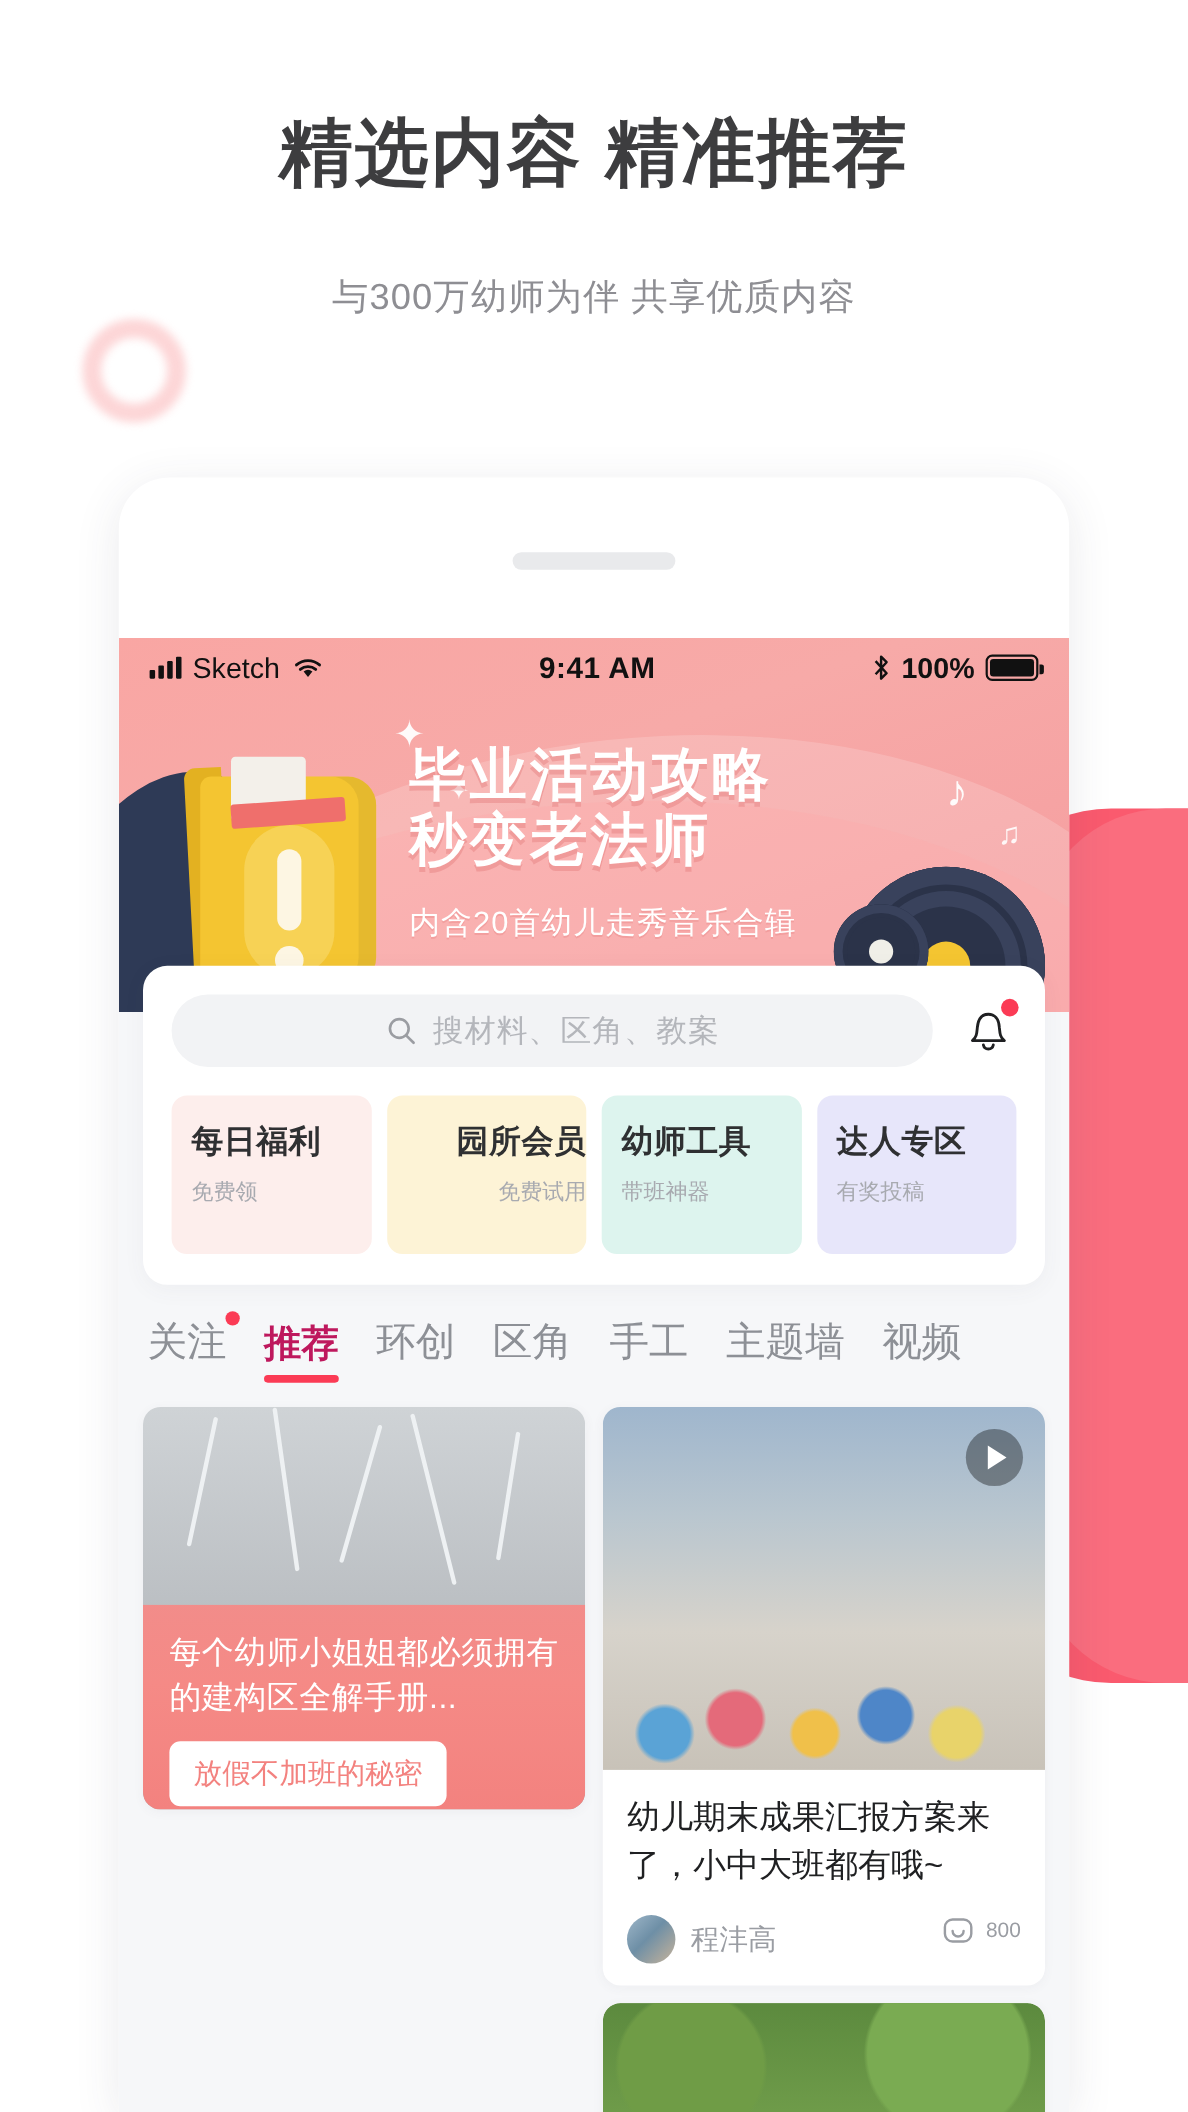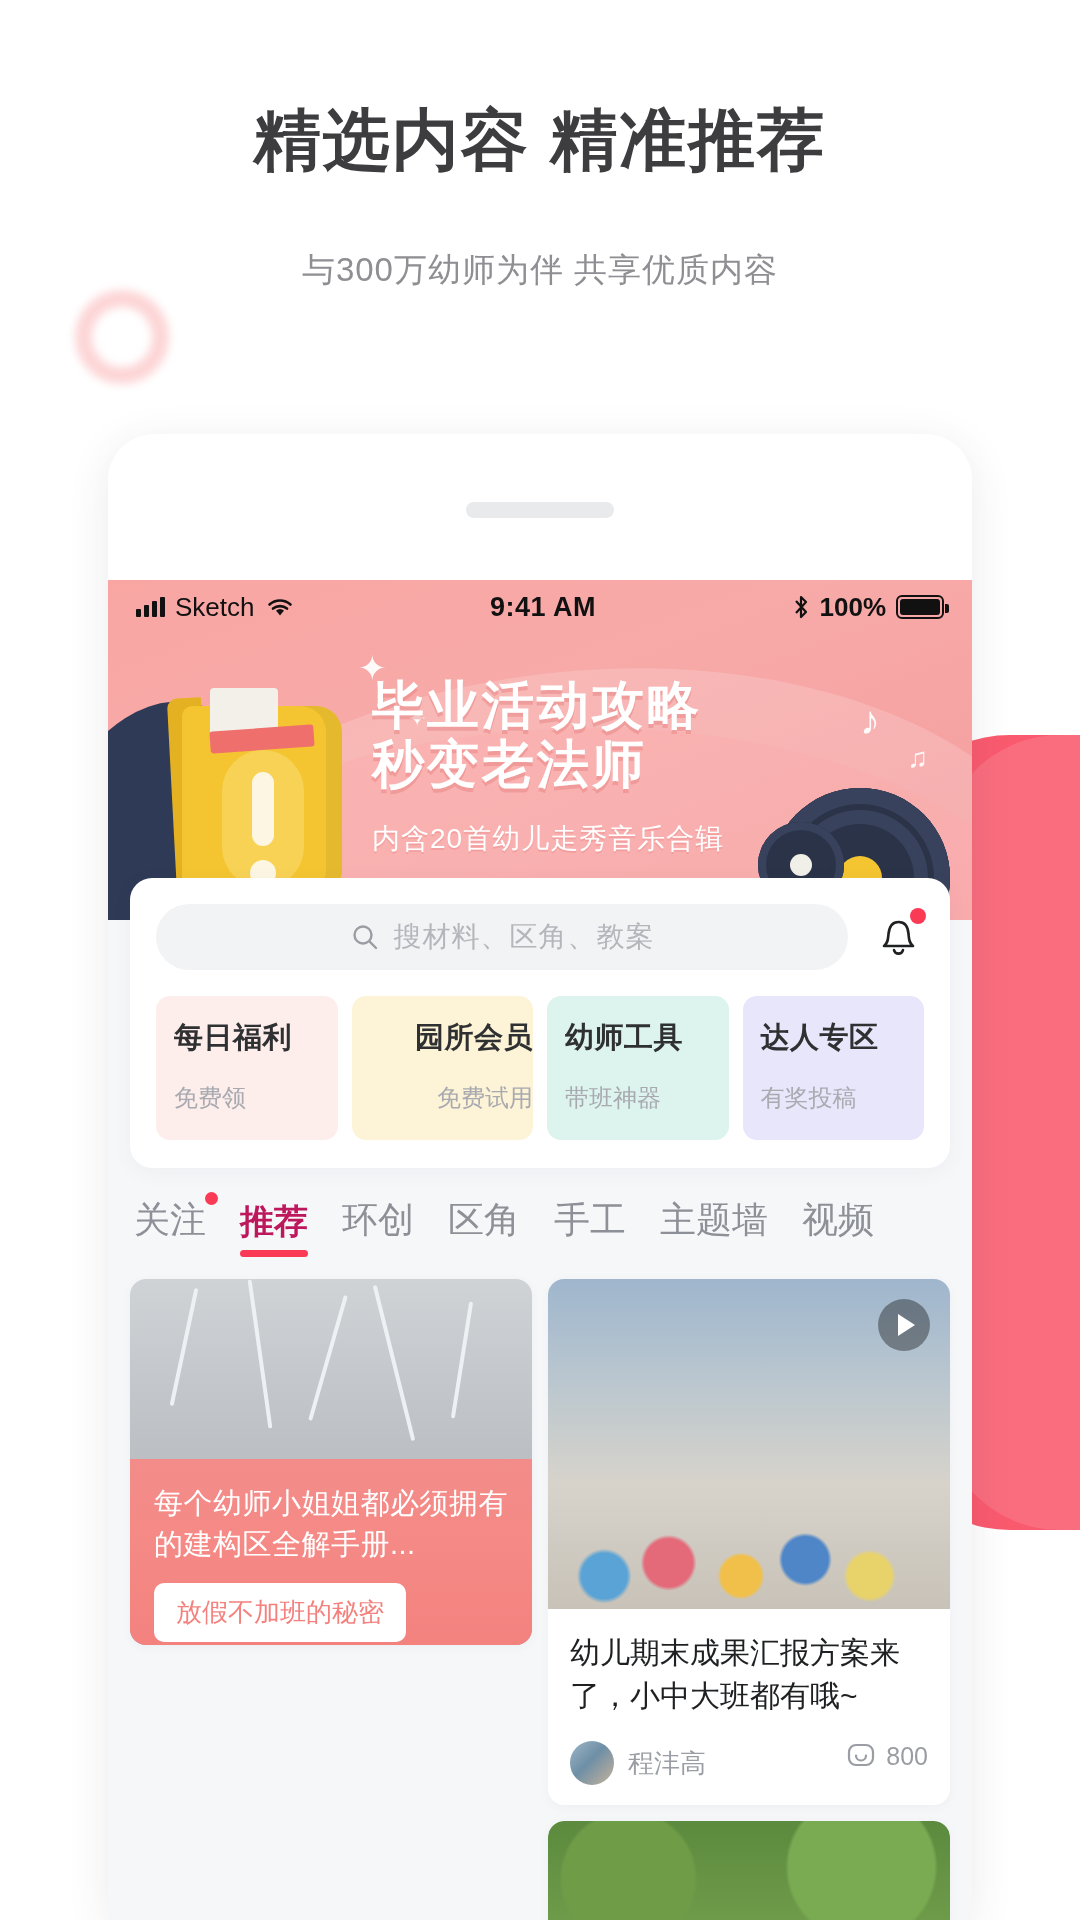"免费领" .ql p { font-size: 24px -> 20px; margin-top: 24px -> 12px }
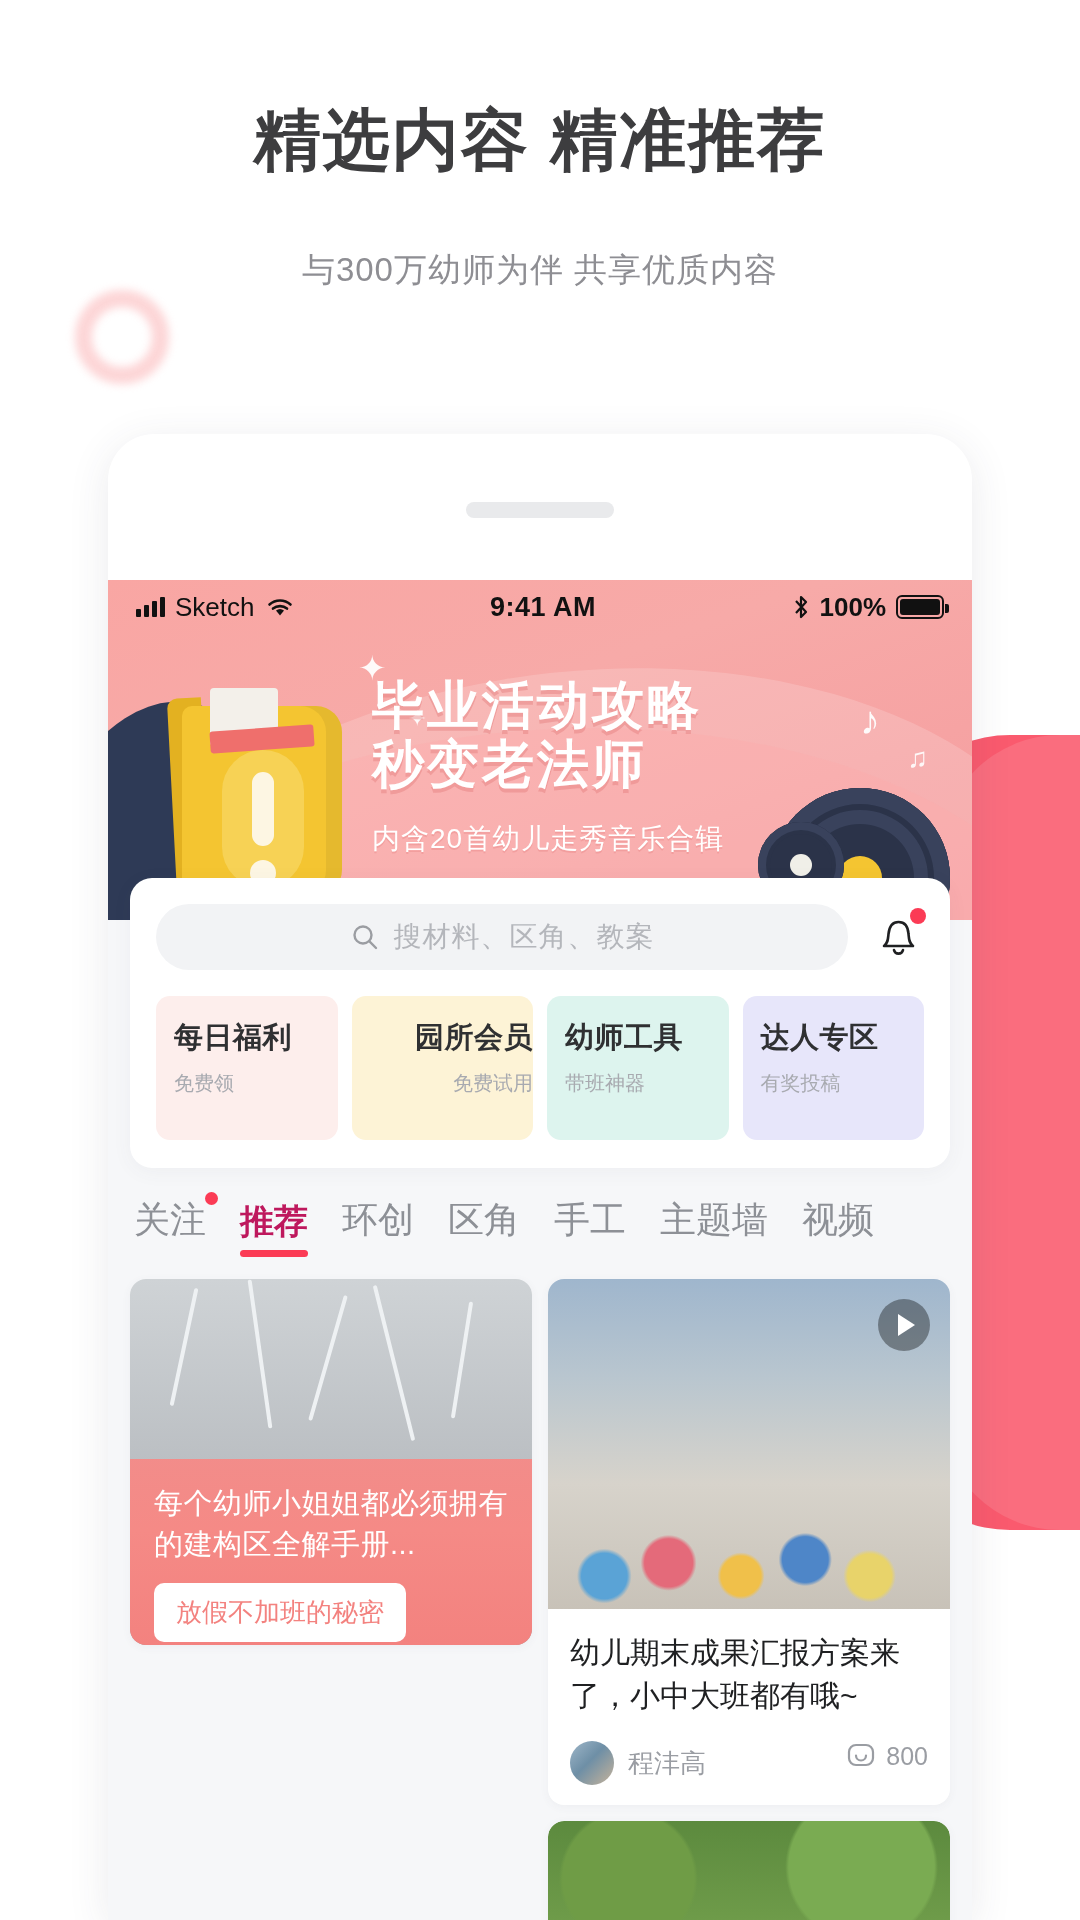"800" .likes { font-size: 25px -> 19px }
